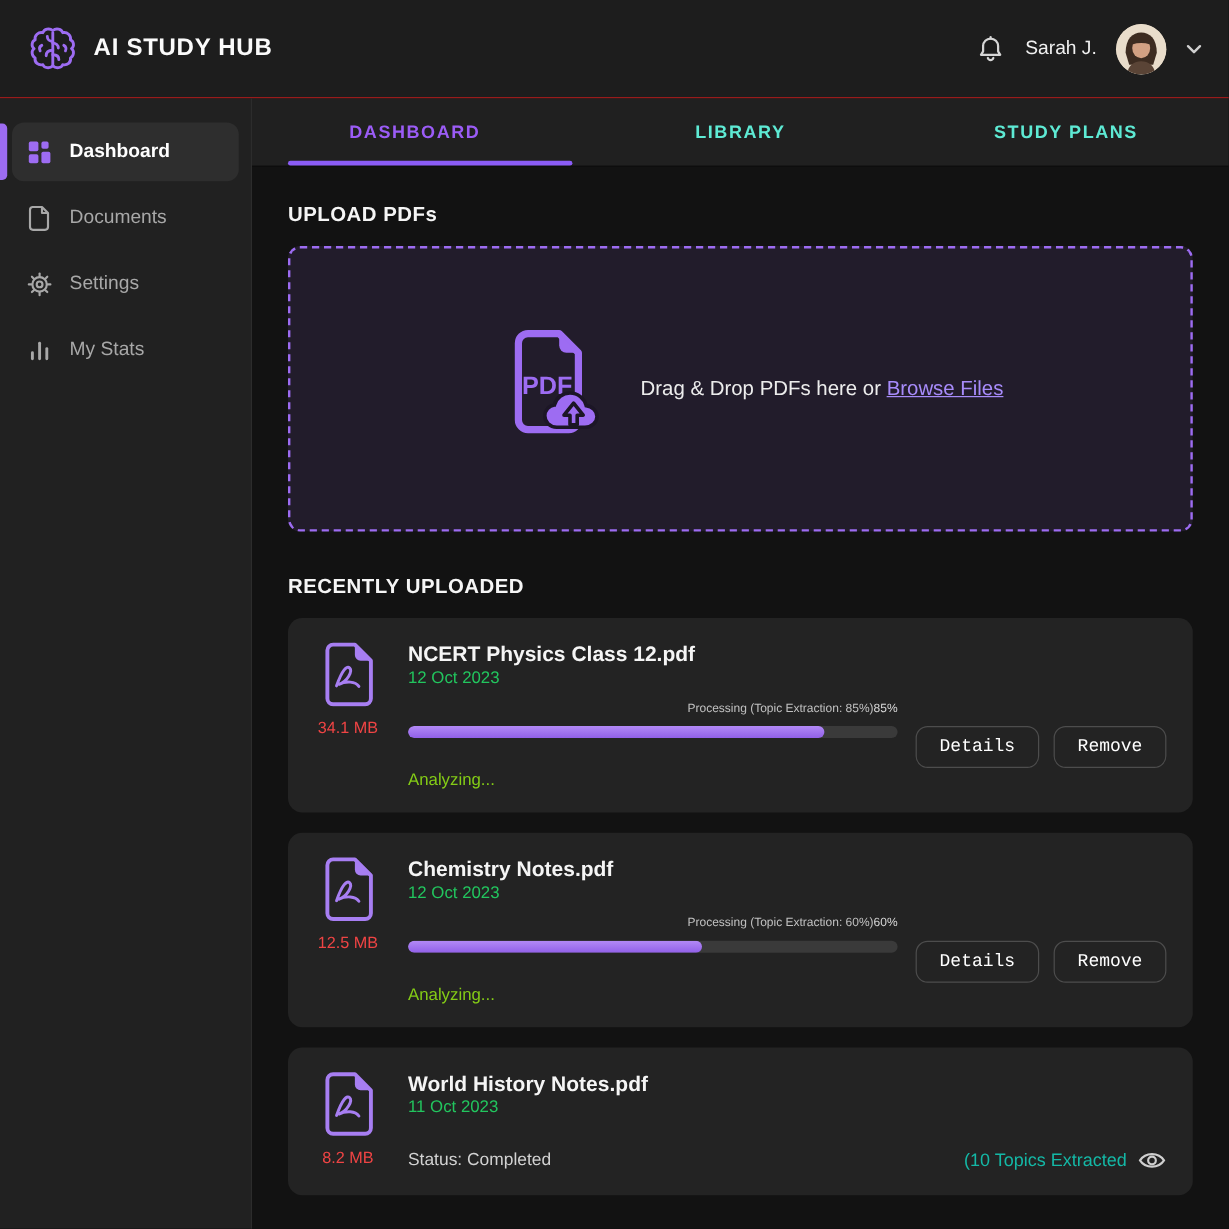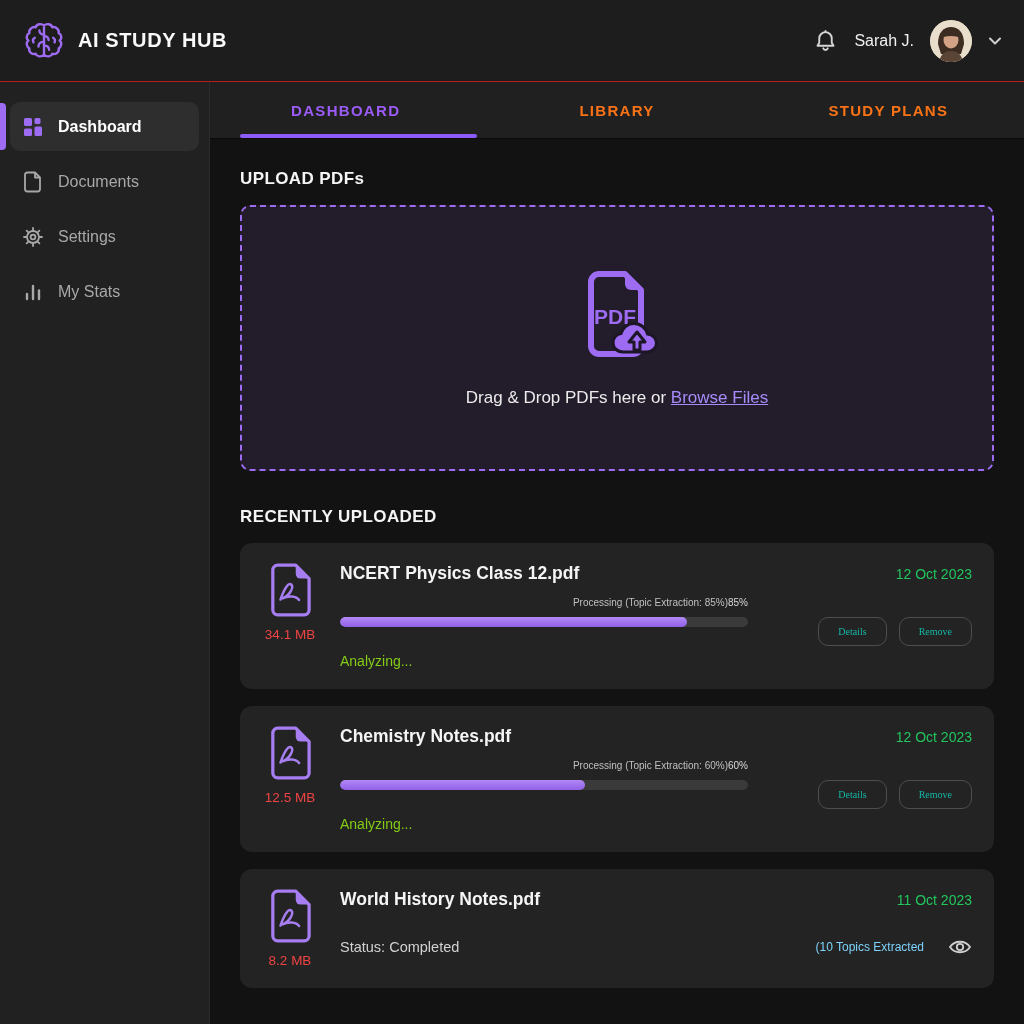"LIBRARY" .tab { color: #f97316 -> #5eead4 }
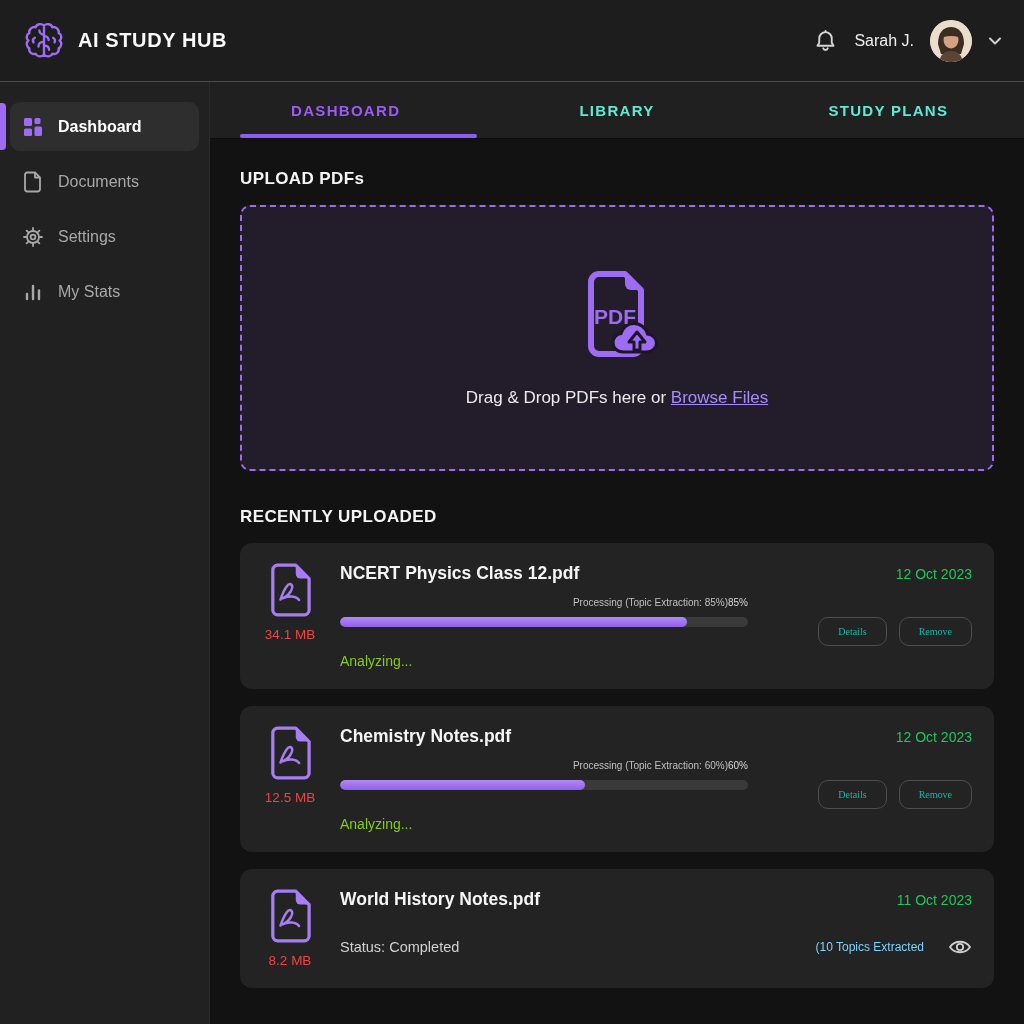"PDF" .dropzone { flex-direction: column -> row; height: 266px -> 238px }
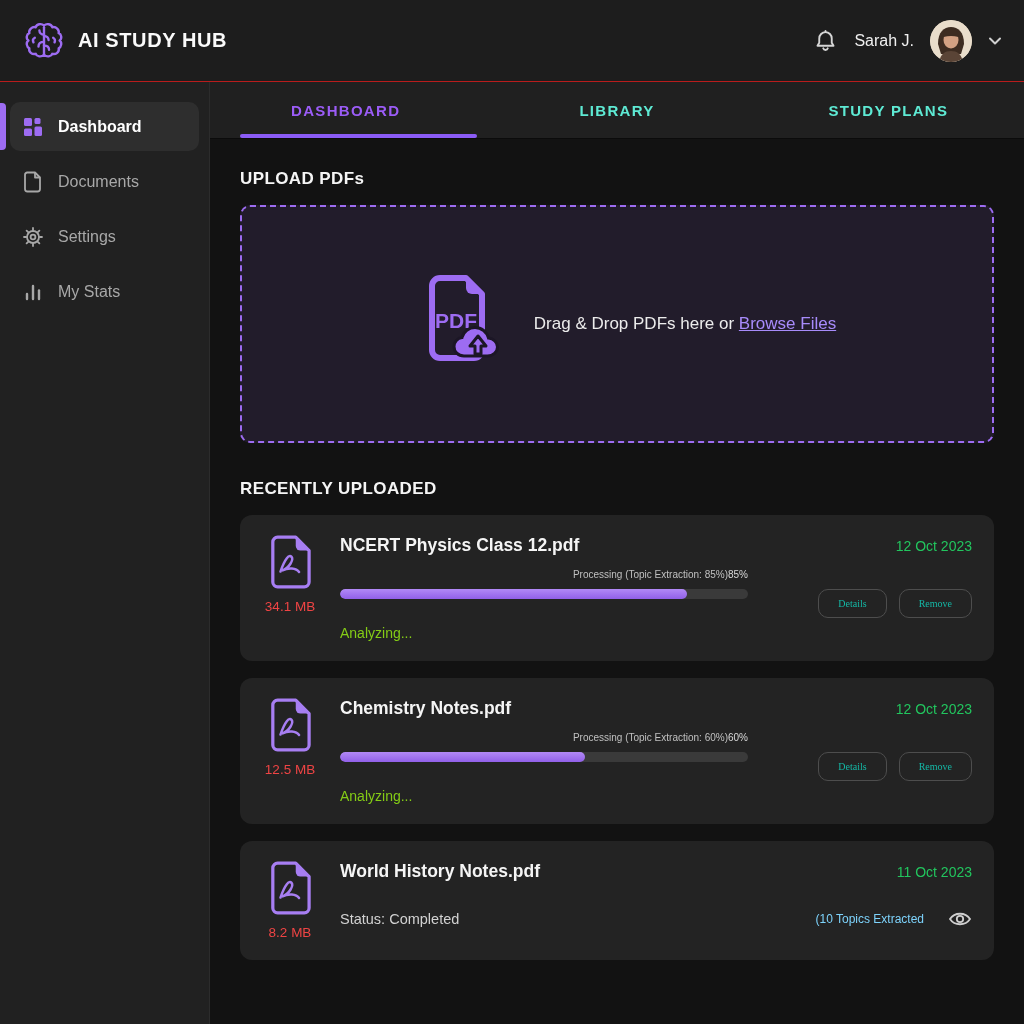"NCERT Physics Class 12.pdf" .row1 { flex-direction: none -> column }
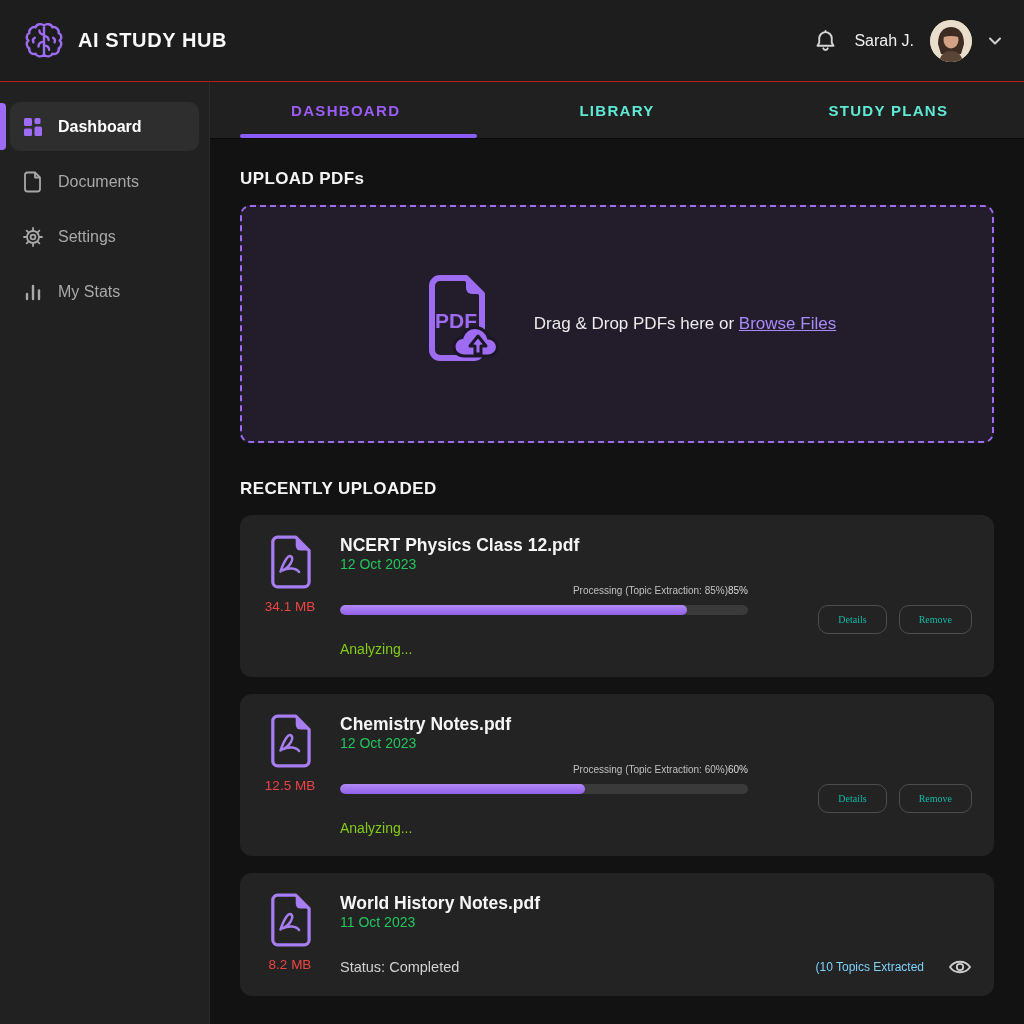"Details" .btn { color: #14b8a6 -> #ffffff; font-family: Liberation Serif, serif -> Liberation Mono, monospace; font-size: 10px -> 15px }
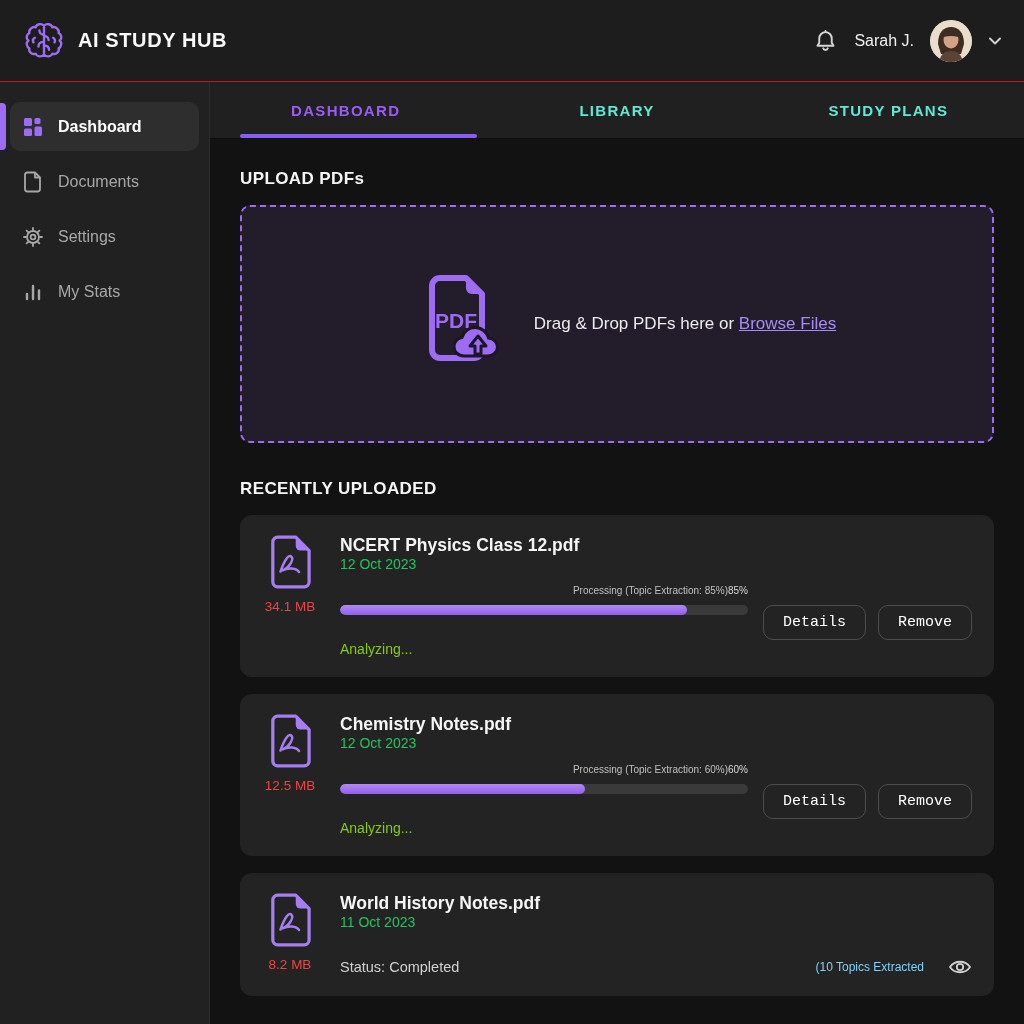"(10 Topics Extracted" .topics-wrap { color: #7dd3fc -> #14b8a6; font-size: 12px -> 15px; gap: 24px -> 9px }
